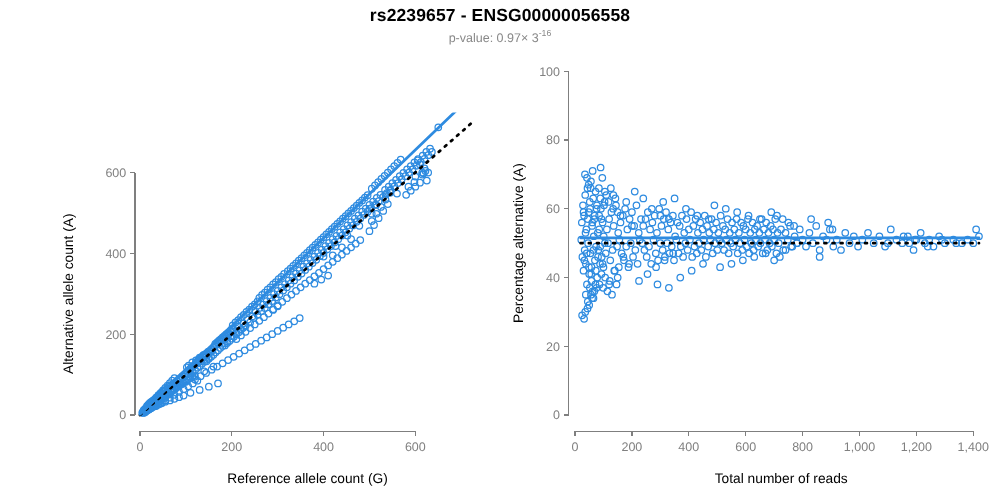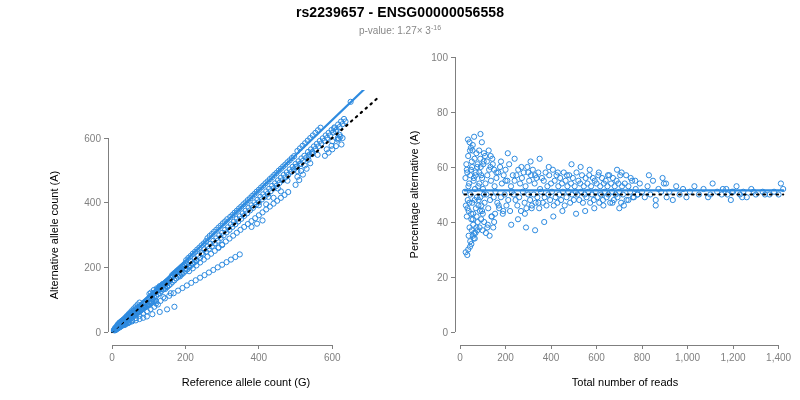"p-value: 1.27" span { text: 1.27 -> 0.97 }
